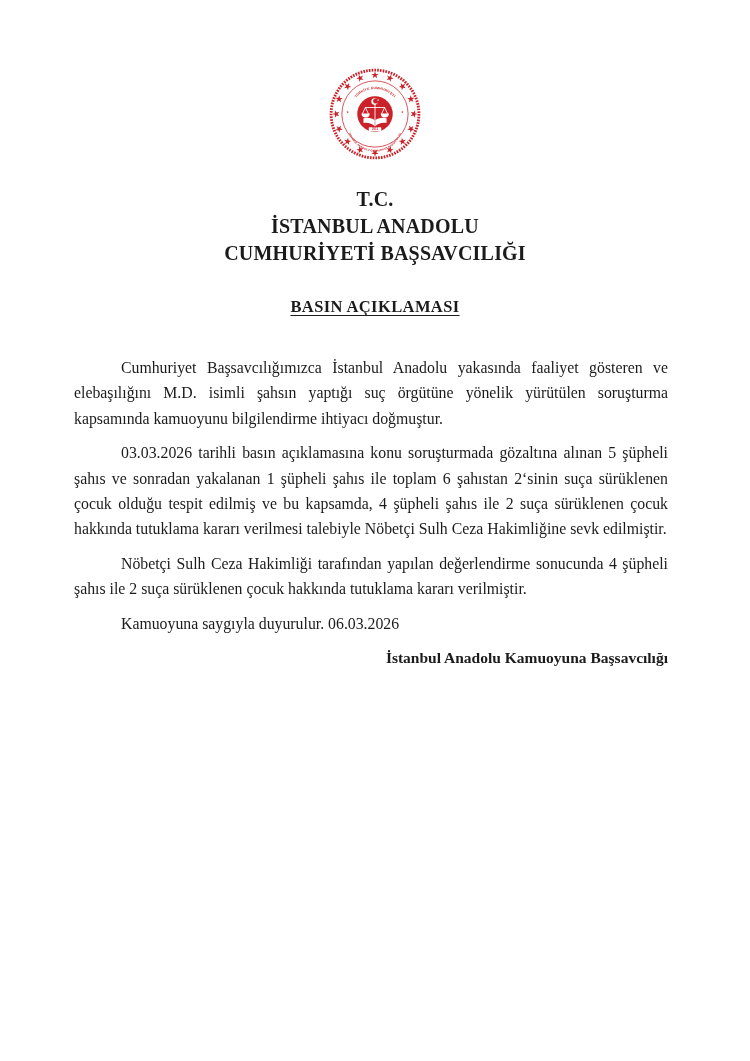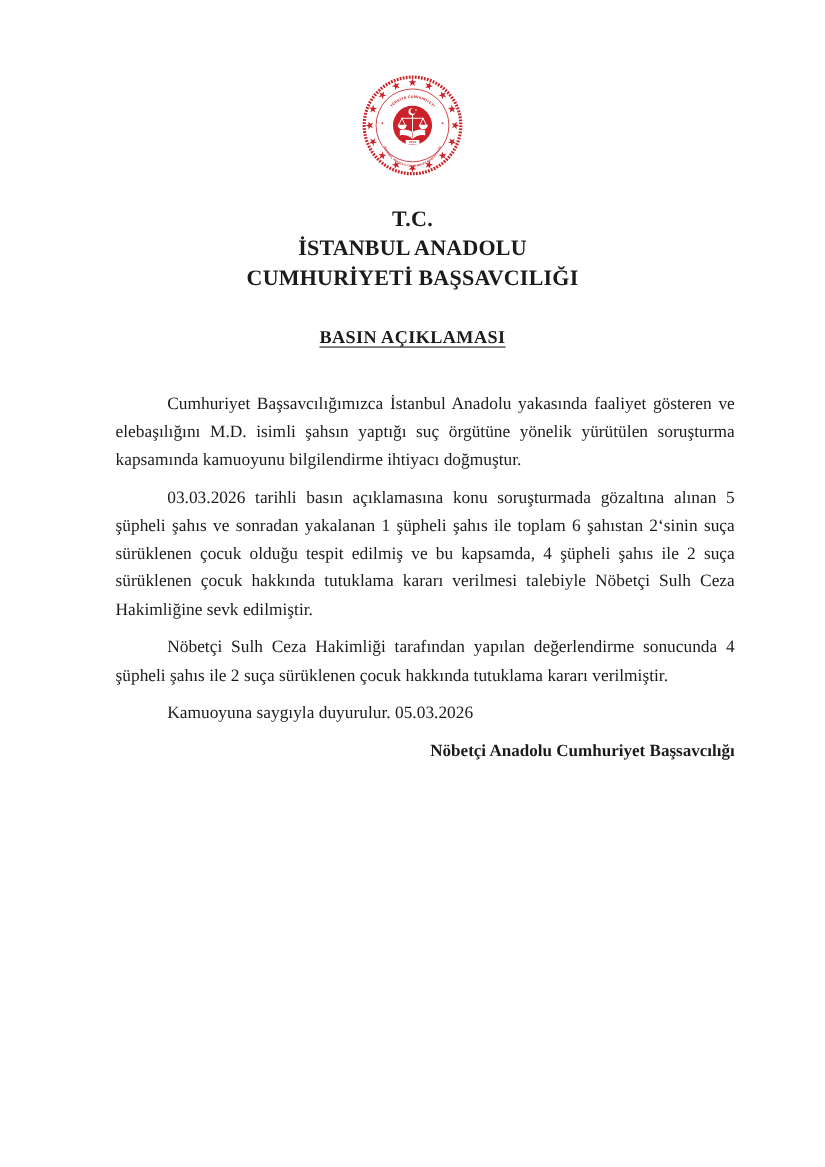"Cumhuriyet Başsavcılığımızca İstanbul" .body-block { margin: 38px 82px 0 105px -> 38px 82px 0 74px }
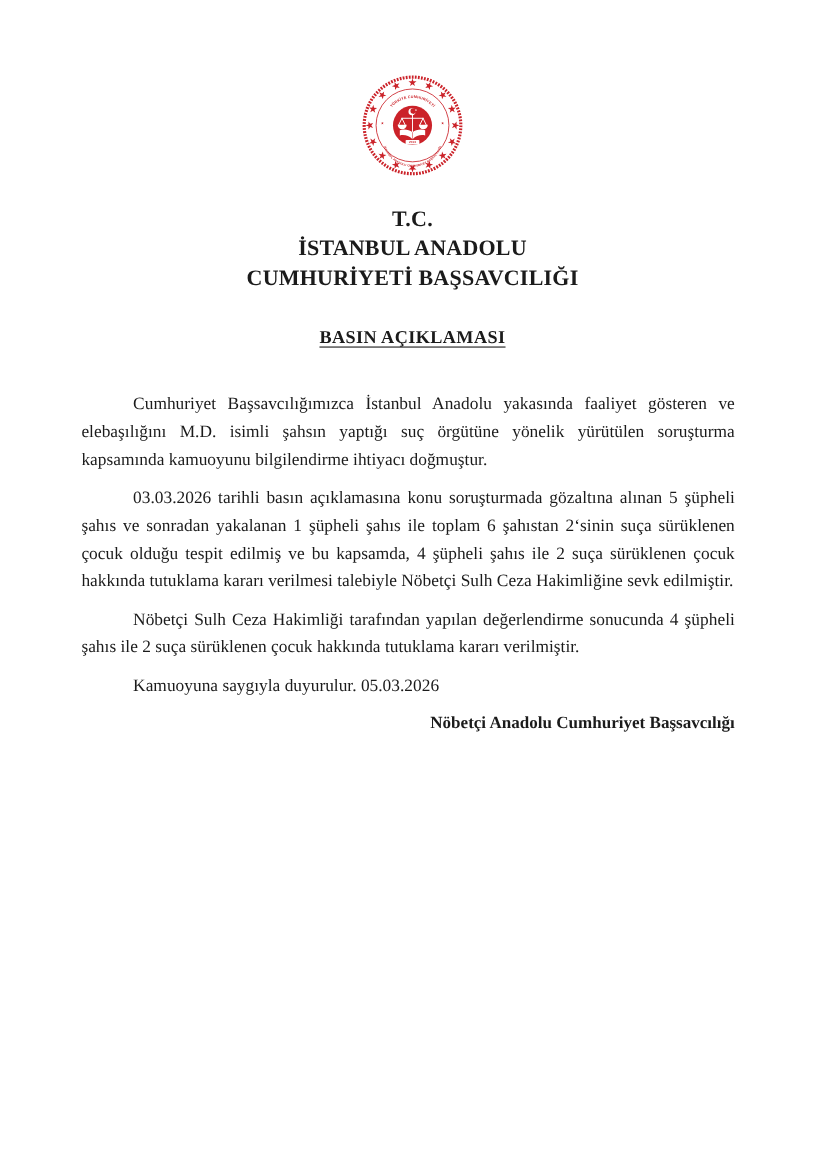"Kamuoyuna saygıyla duyurulur. 05.03.2026" p.closing-line { text: 05.03.2026 -> 06.03.2026 }
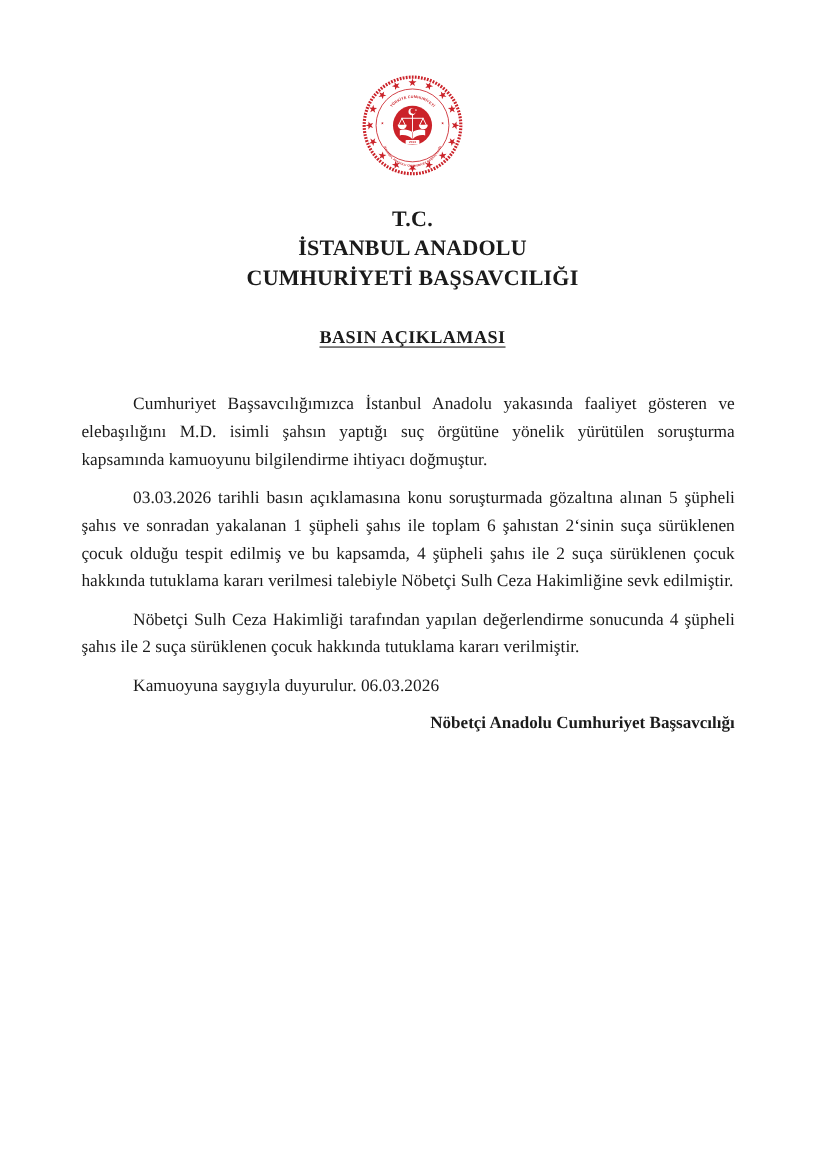"Nöbetçi Anadolu Cumhuriyet Başsavcılığı" p.signature-line { text: Nöbetçi Anadolu Cumhuriyet -> İstanbul Anadolu Kamuoyuna }
